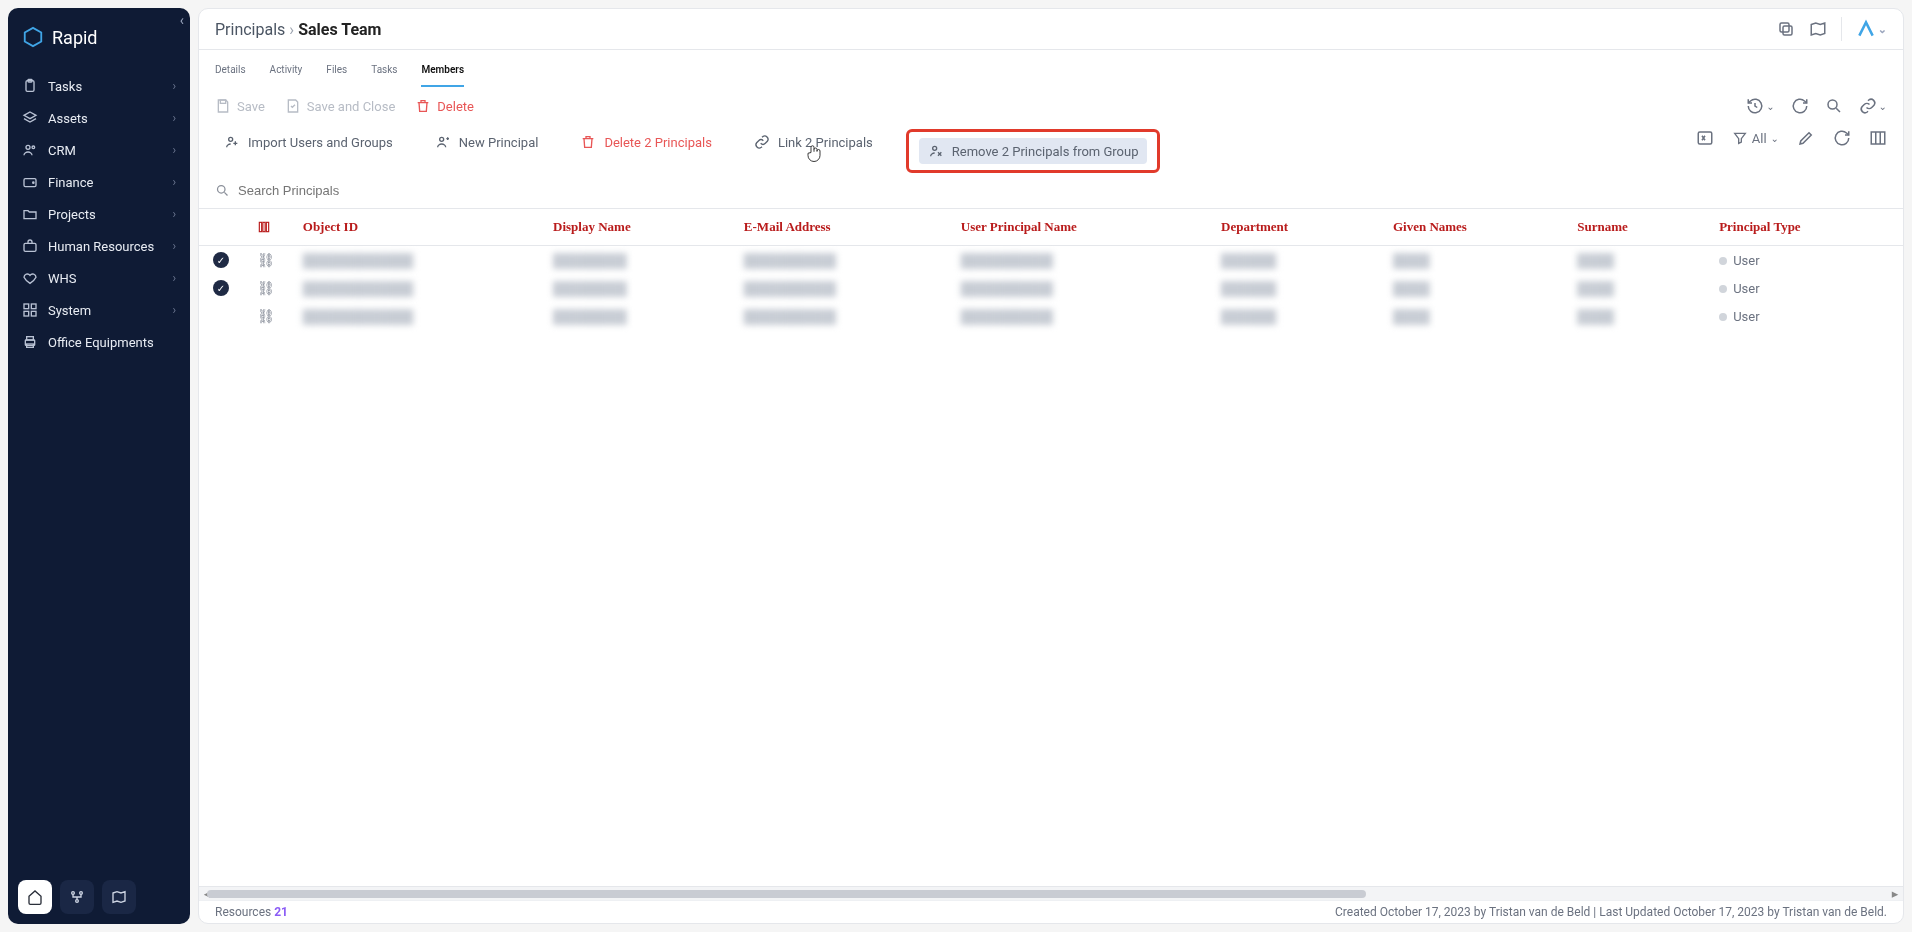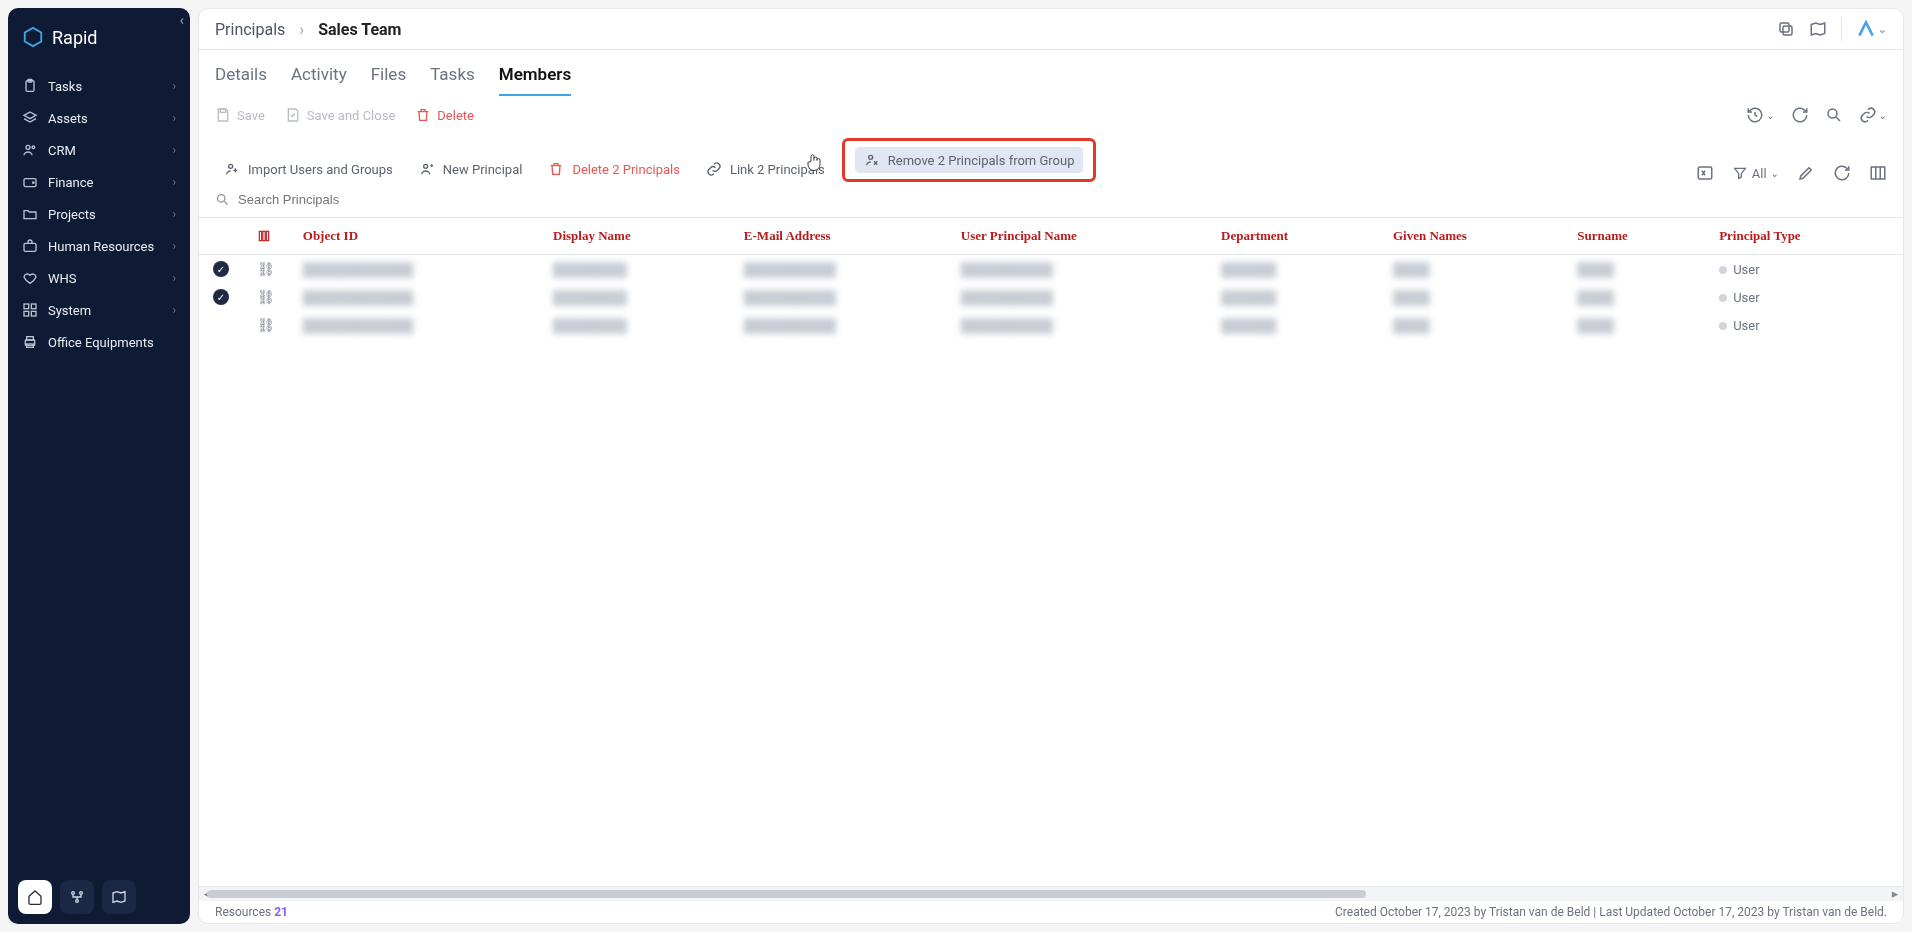"Principals" .breadcrumb { gap: 14px -> 4px }
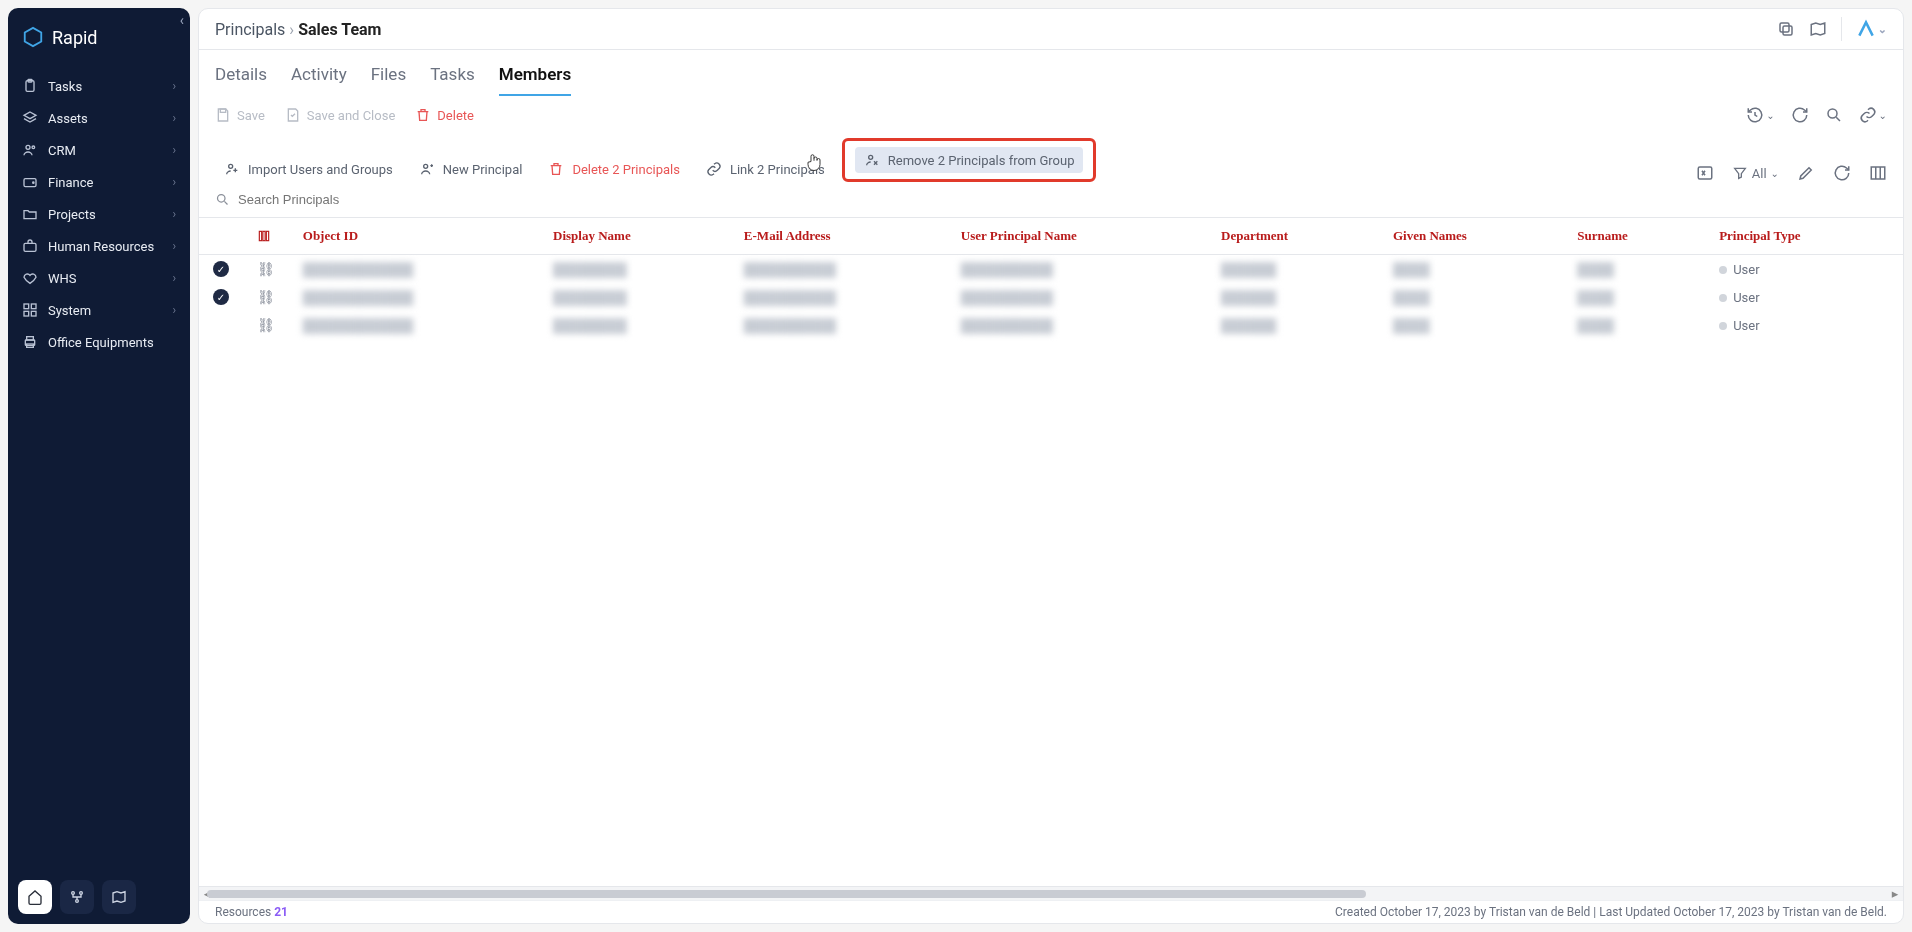"Details" .tab { font-size: 17px -> 10px }
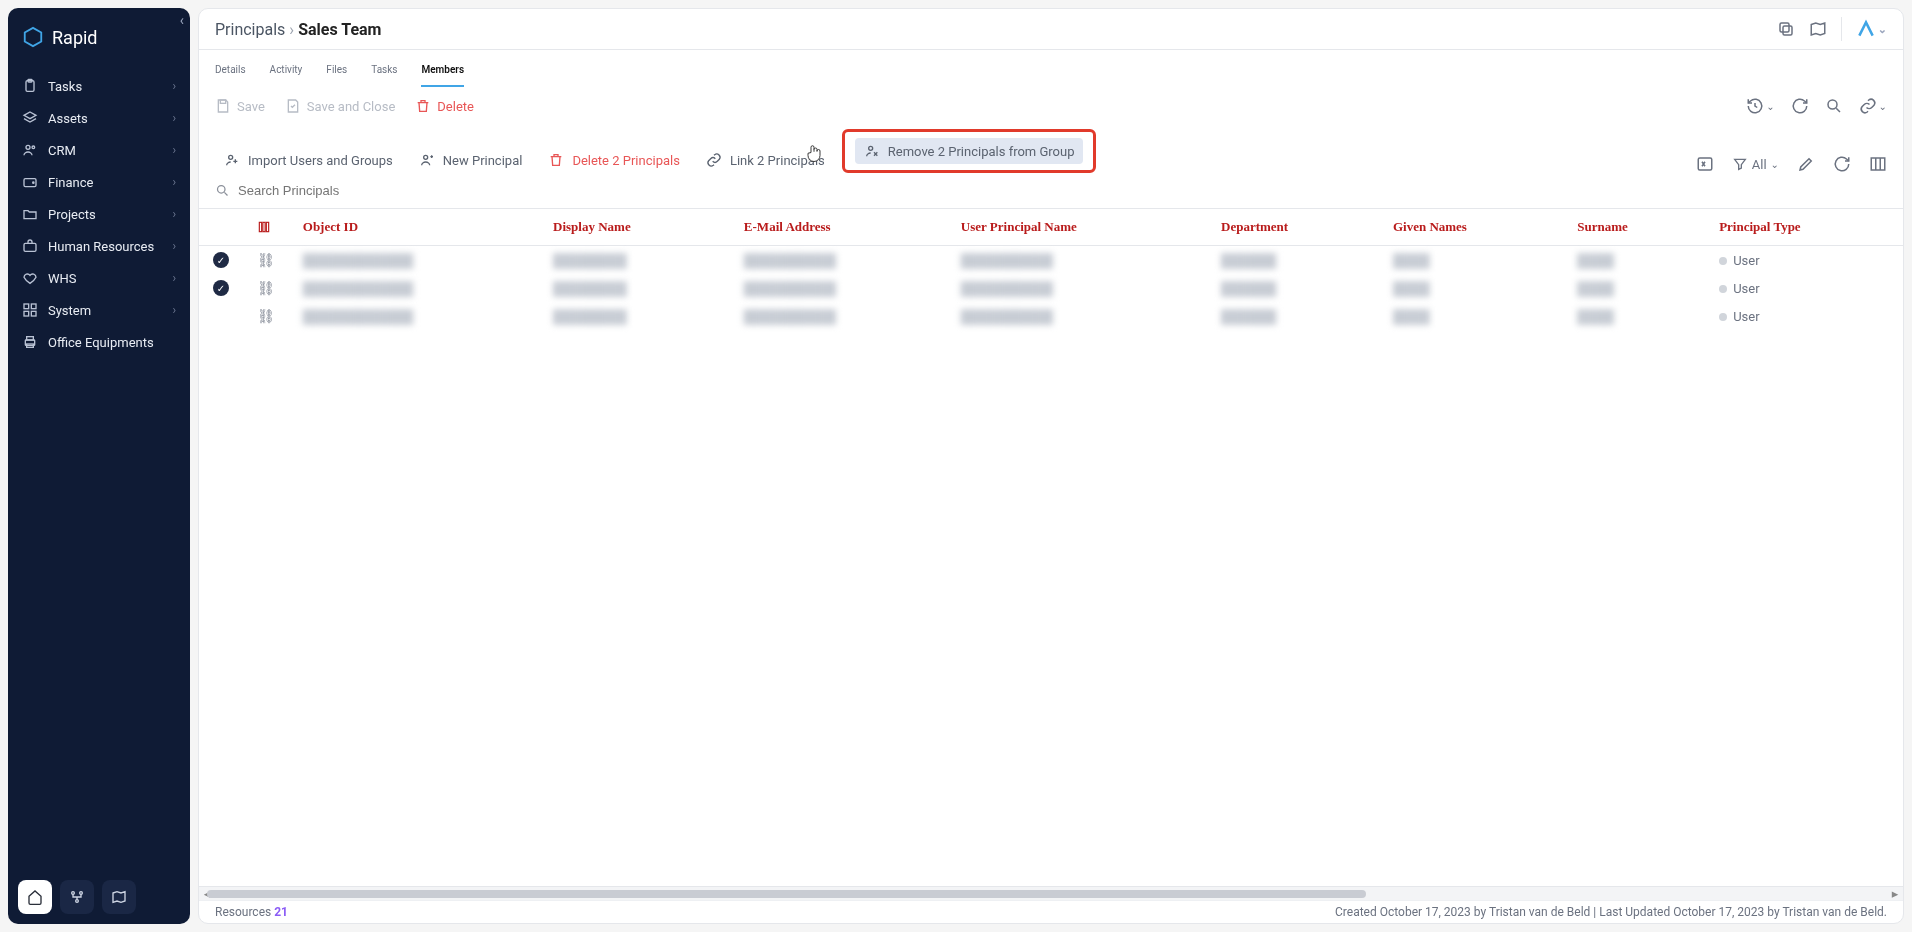"Import Users and Groups" .action-row { align-items: flex-end -> flex-start; gap: 8px -> 24px }
